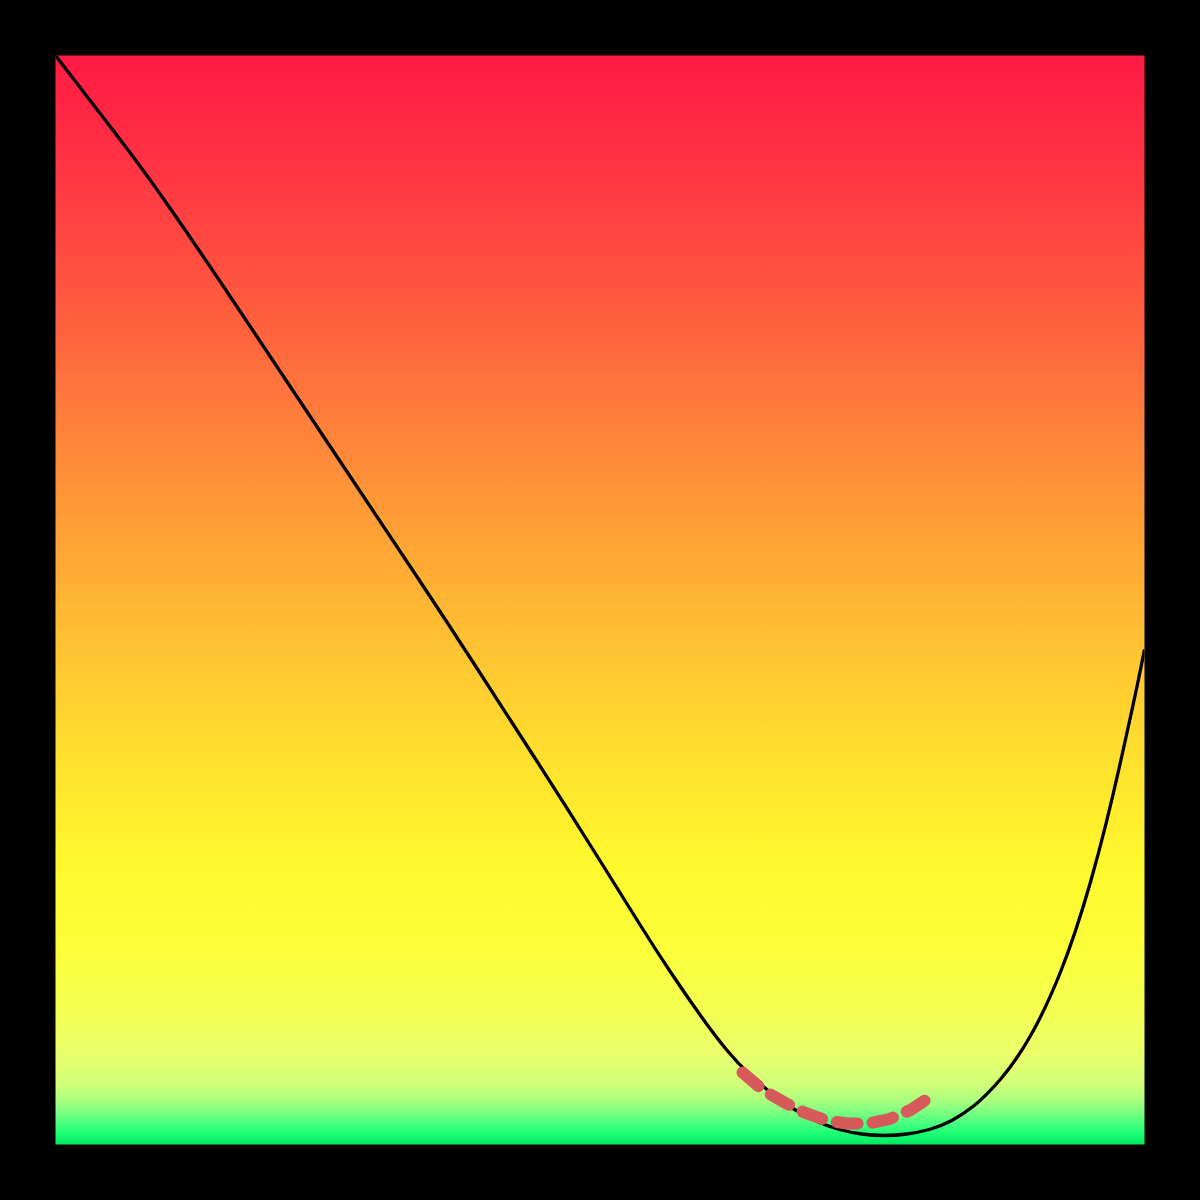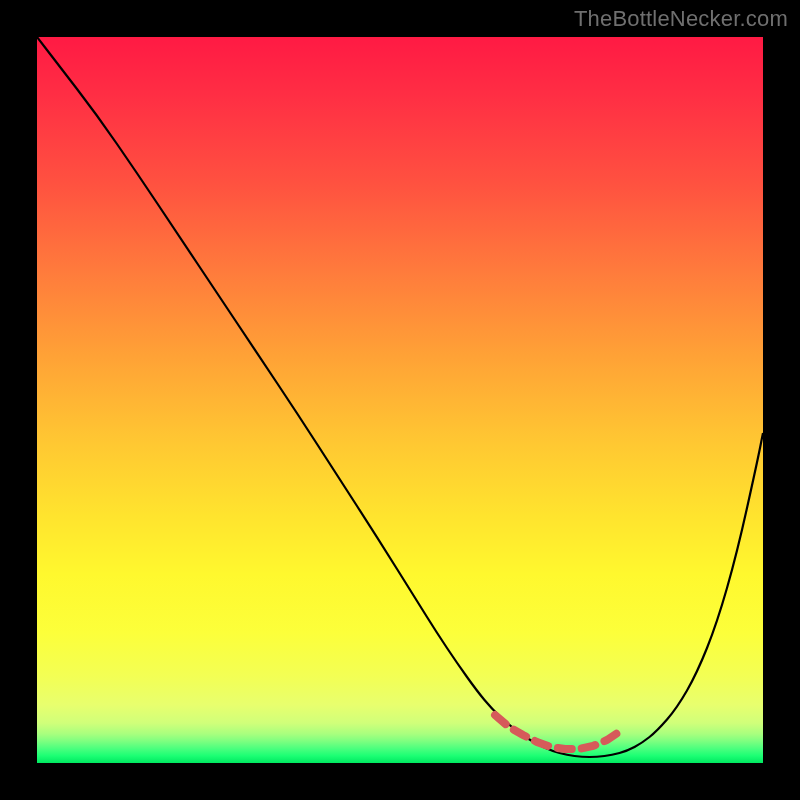"TheBottleNecker.com" div.watermark { html: <div>TheBottleNecker.com</div> -> none }
